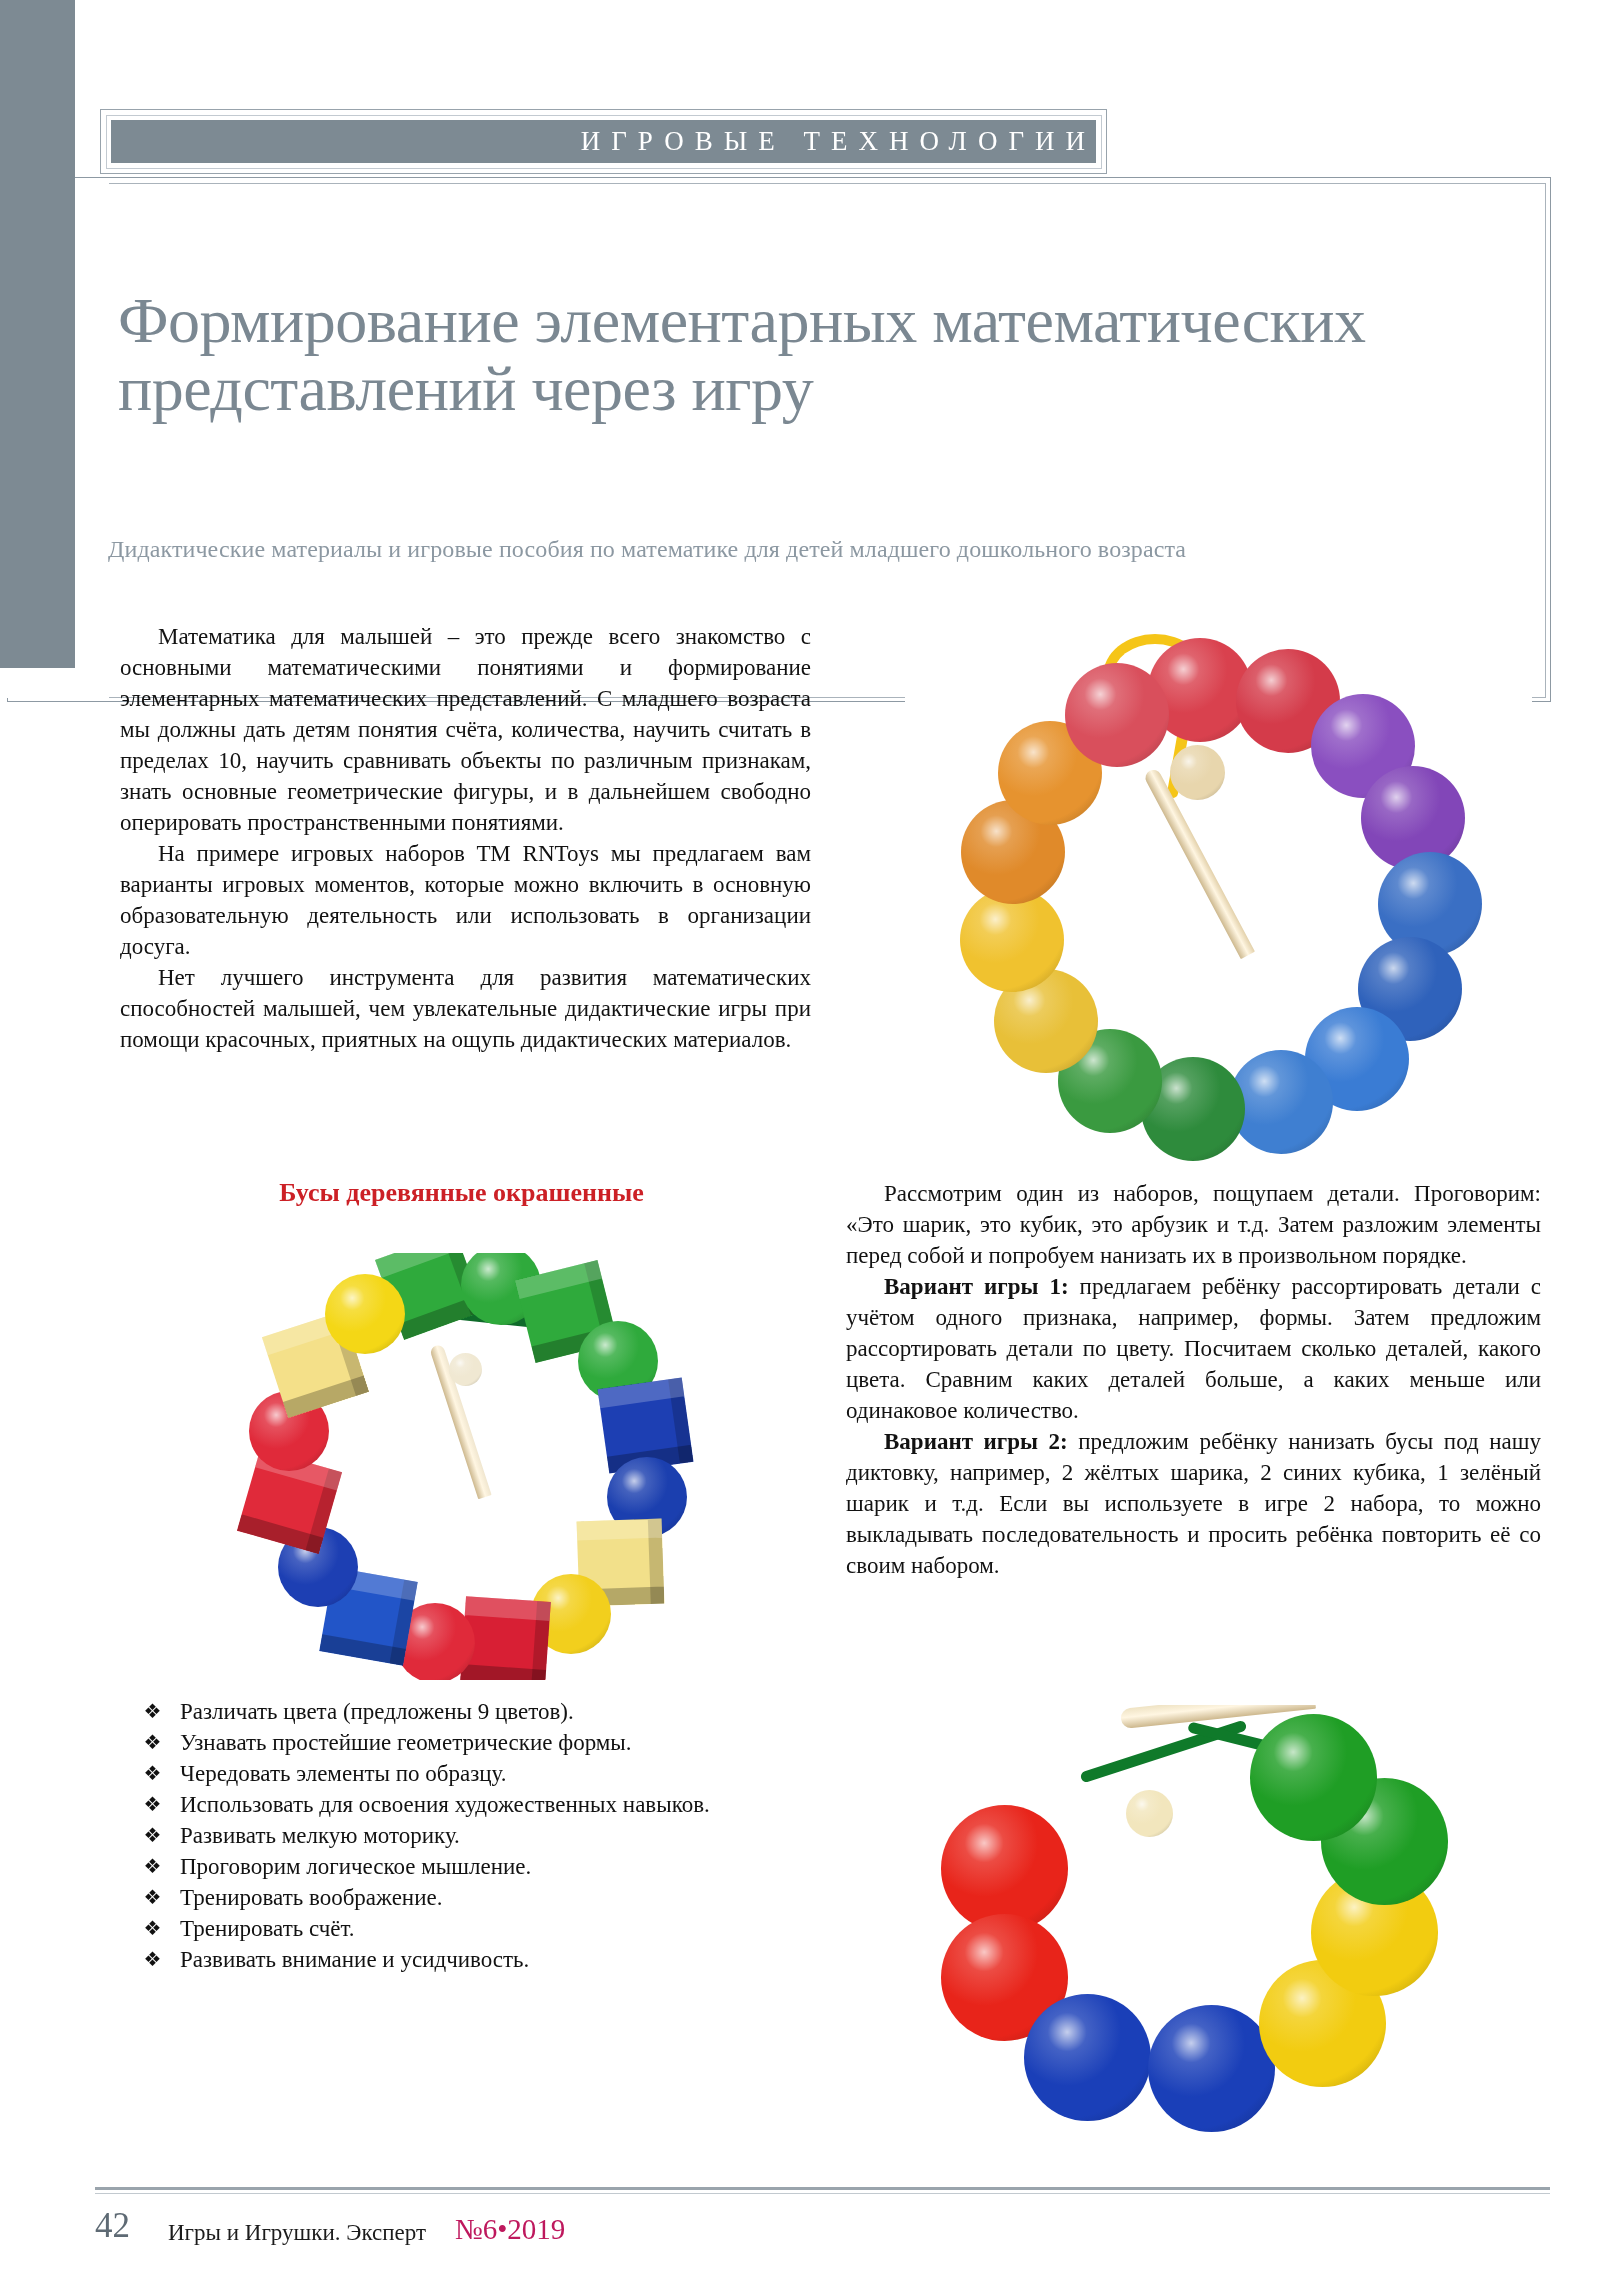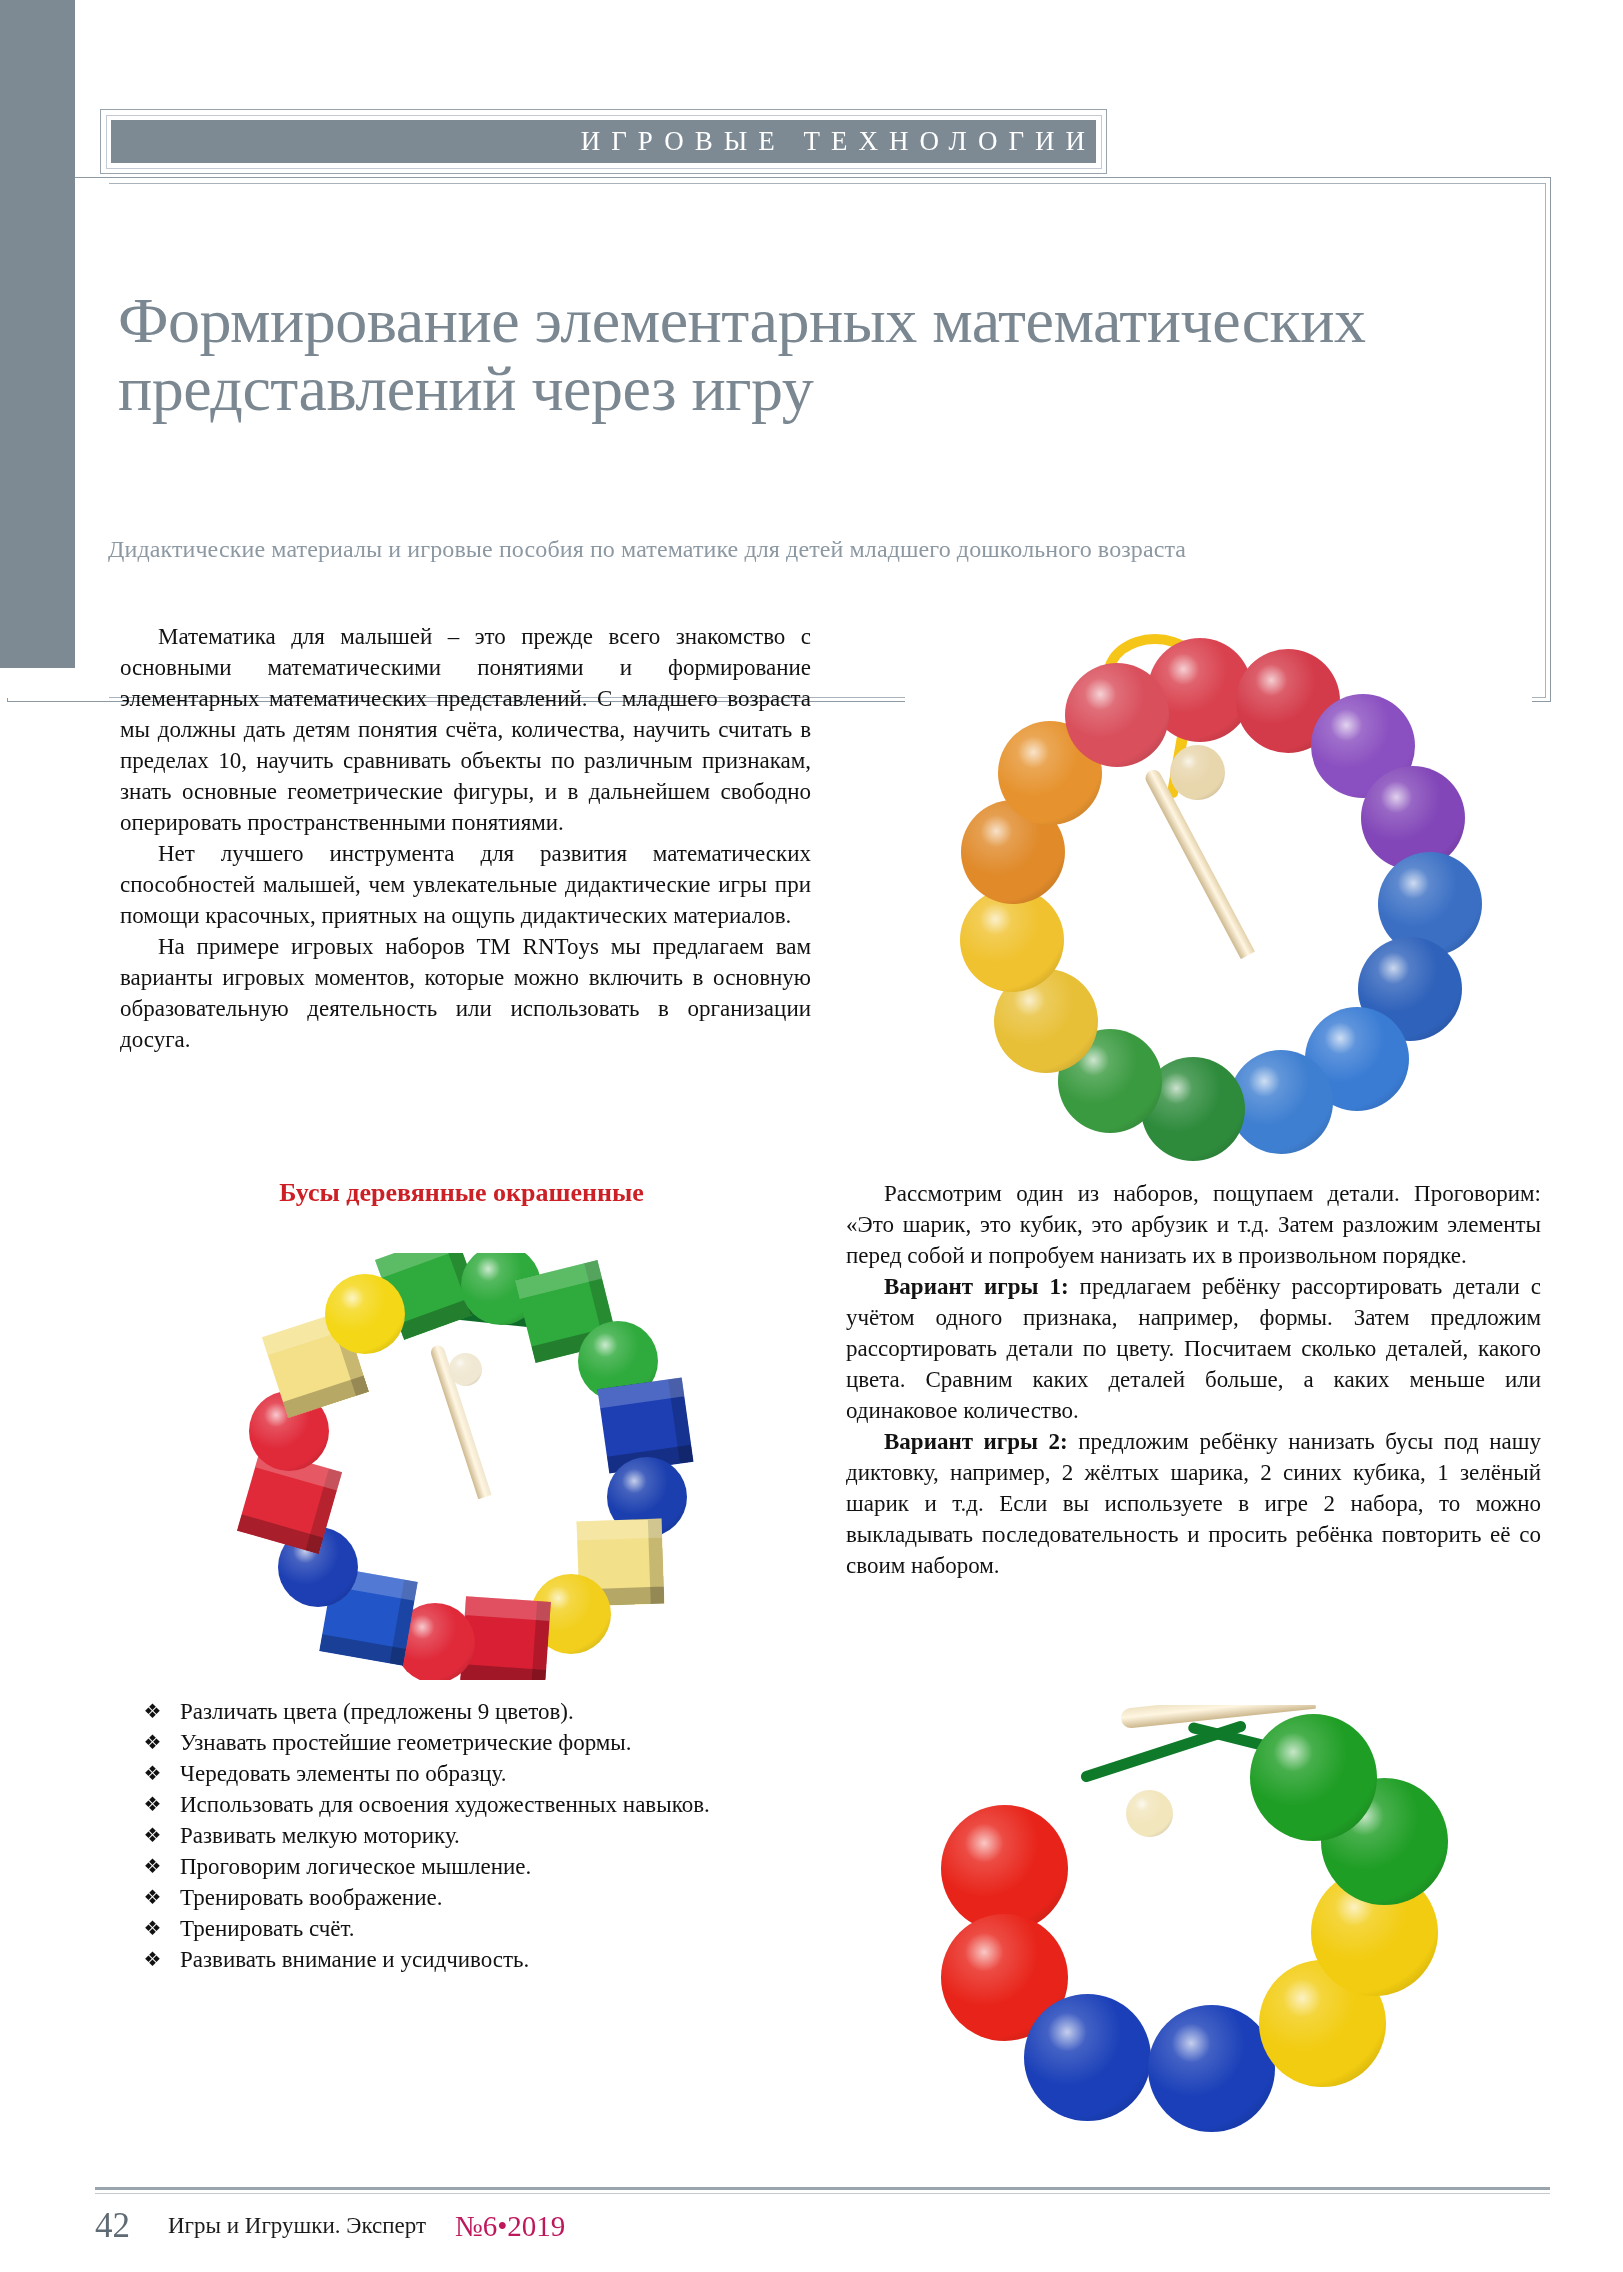"Нет лучшего инструмента для развития" p.body { order: before "На примере игровых наборов ТМ" -> after "На примере игровых наборов ТМ" }
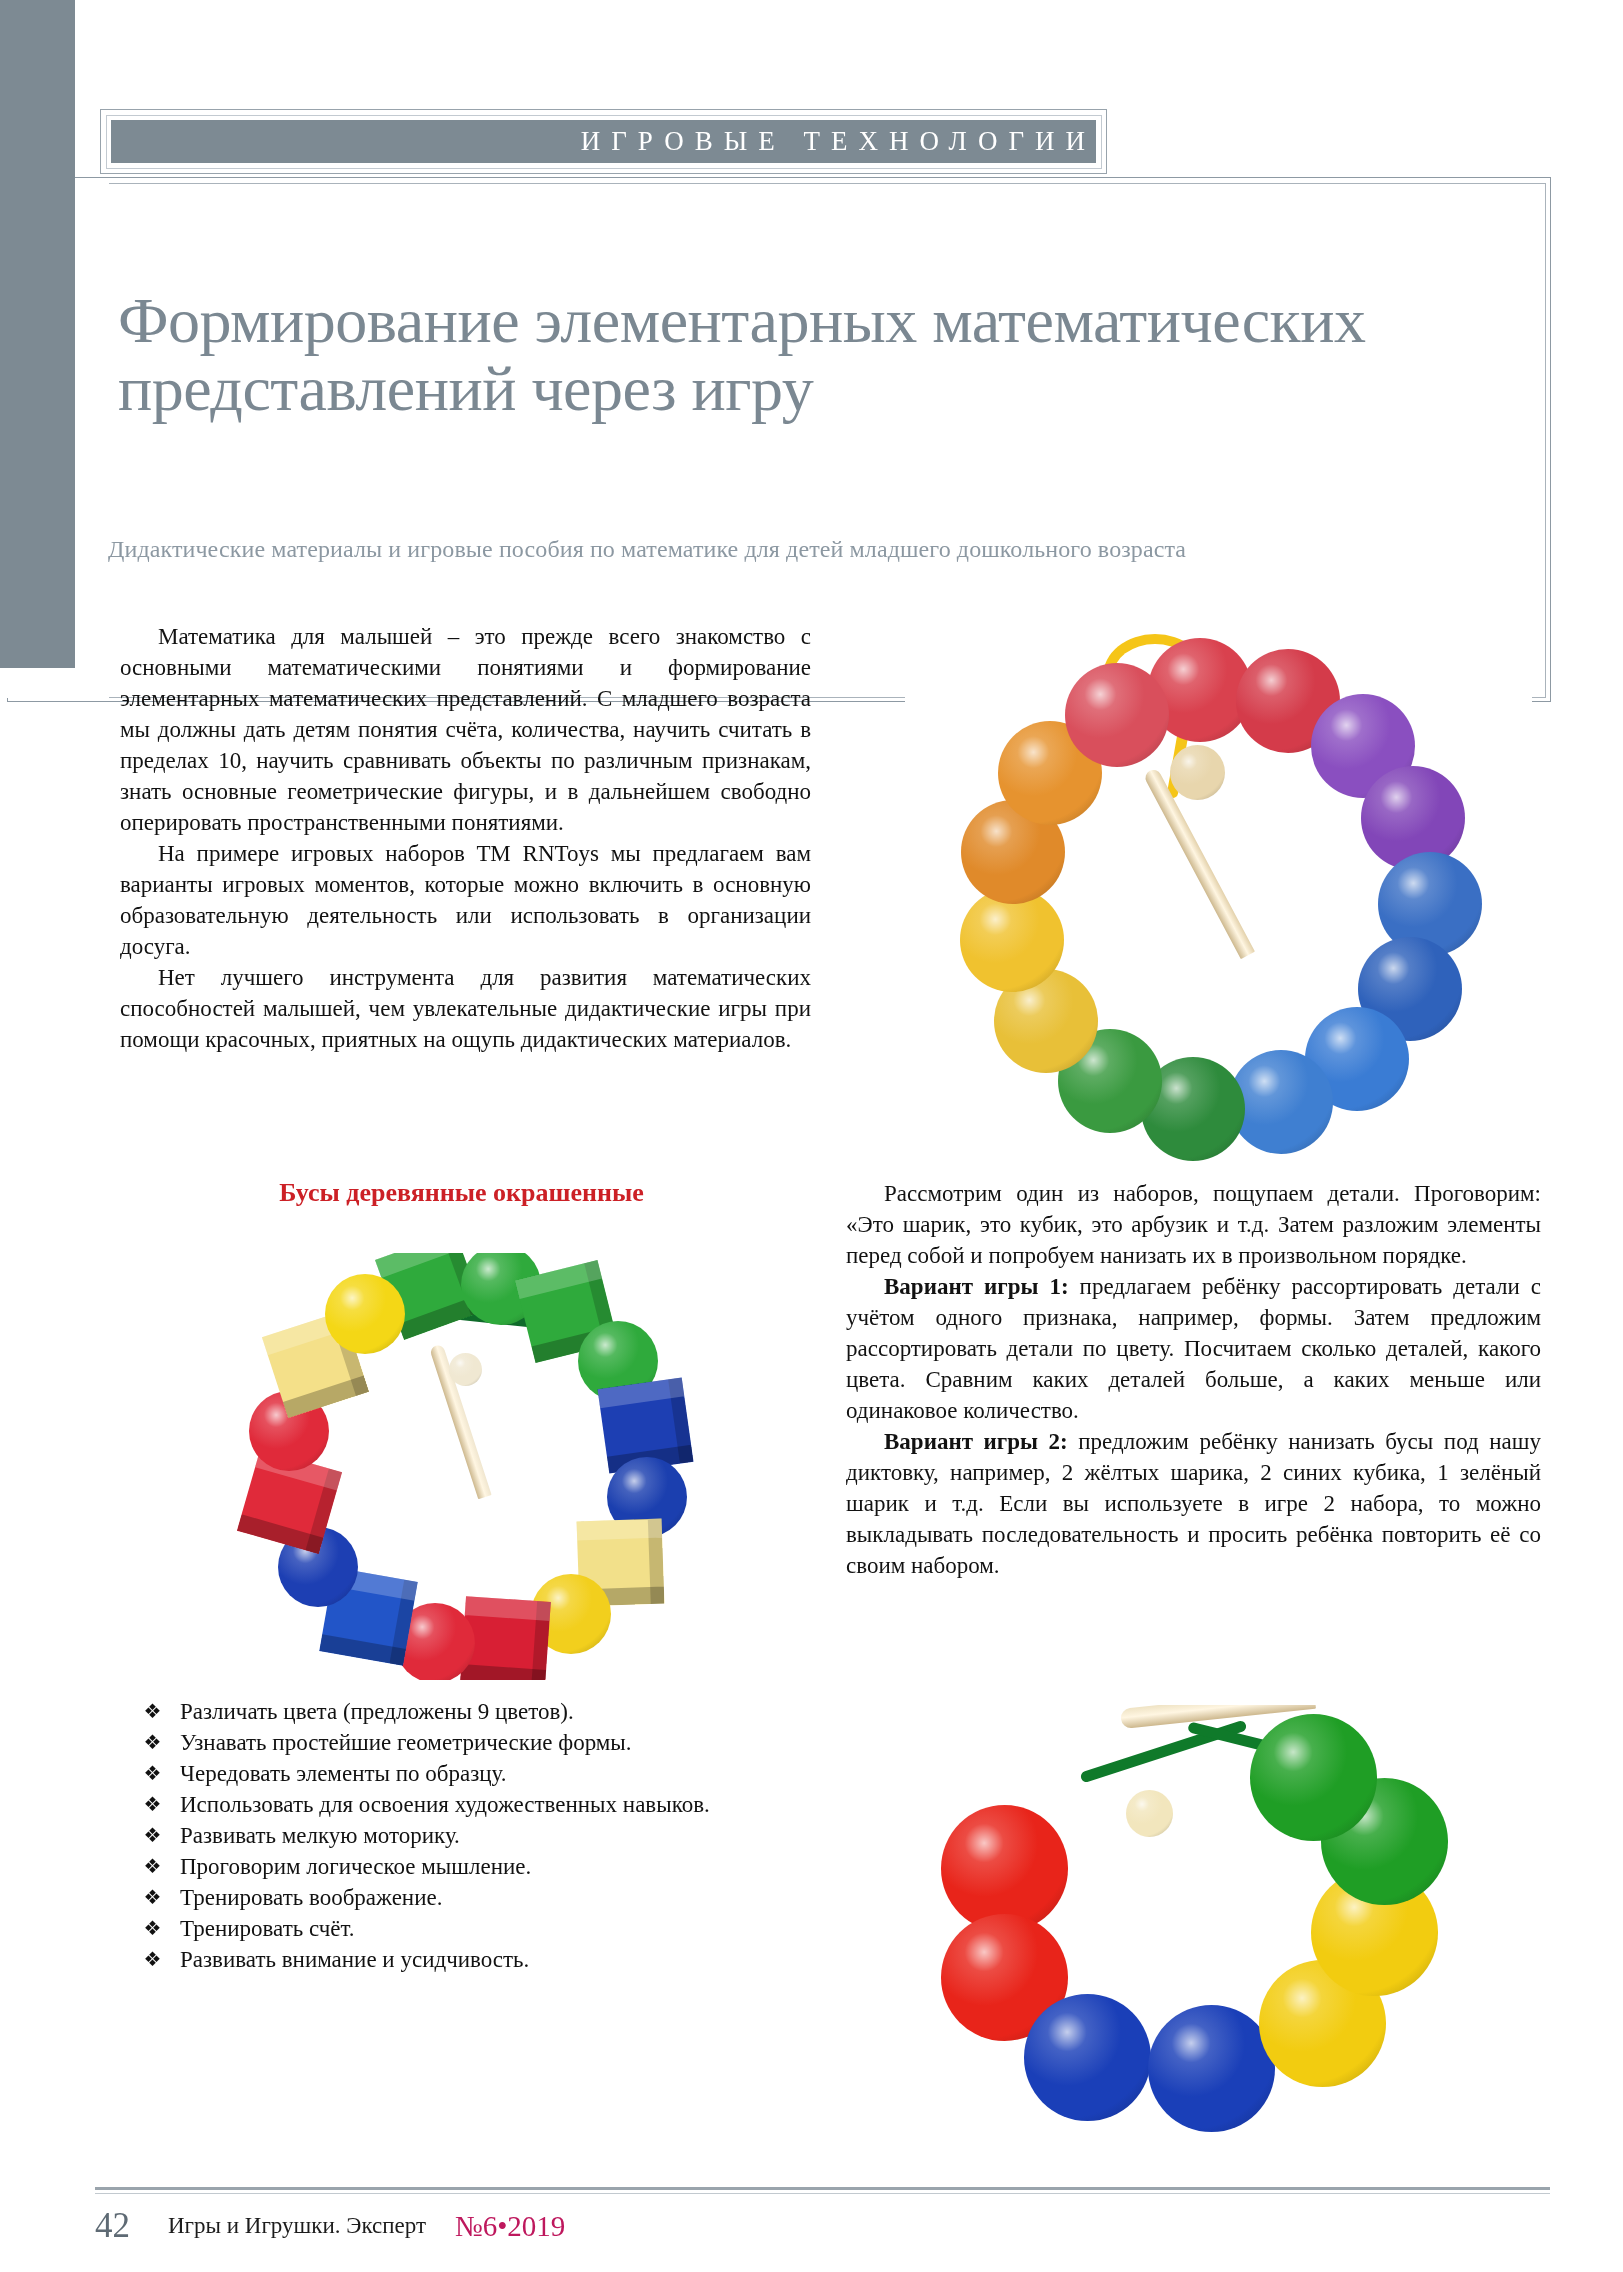"42" .footer { align-items: center -> flex-end }
